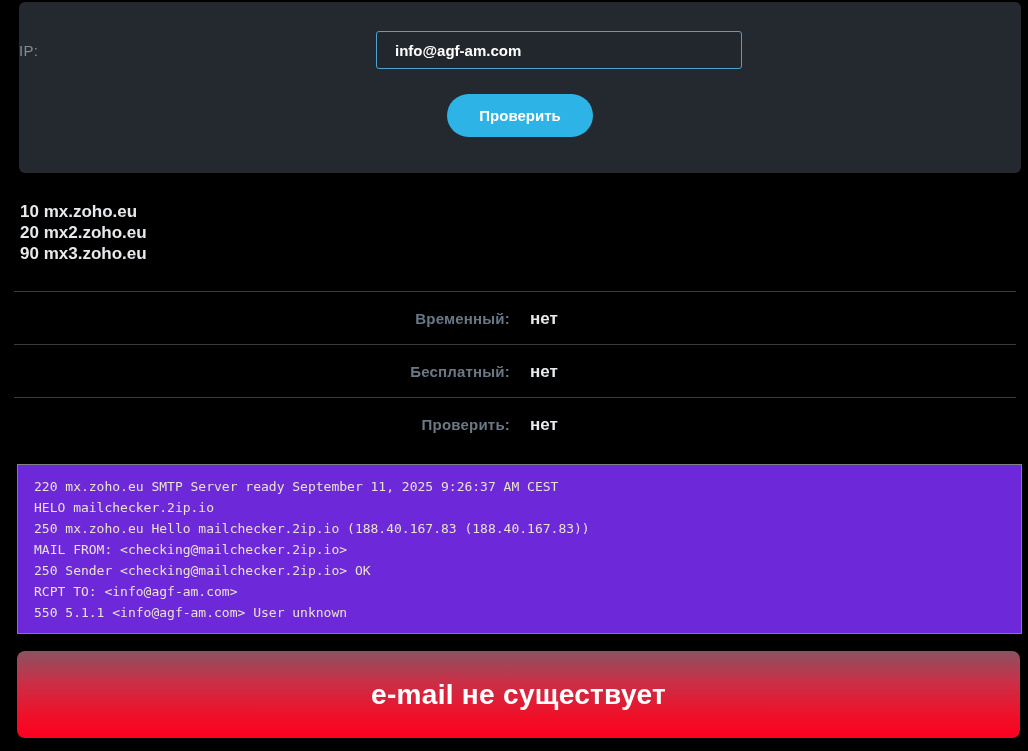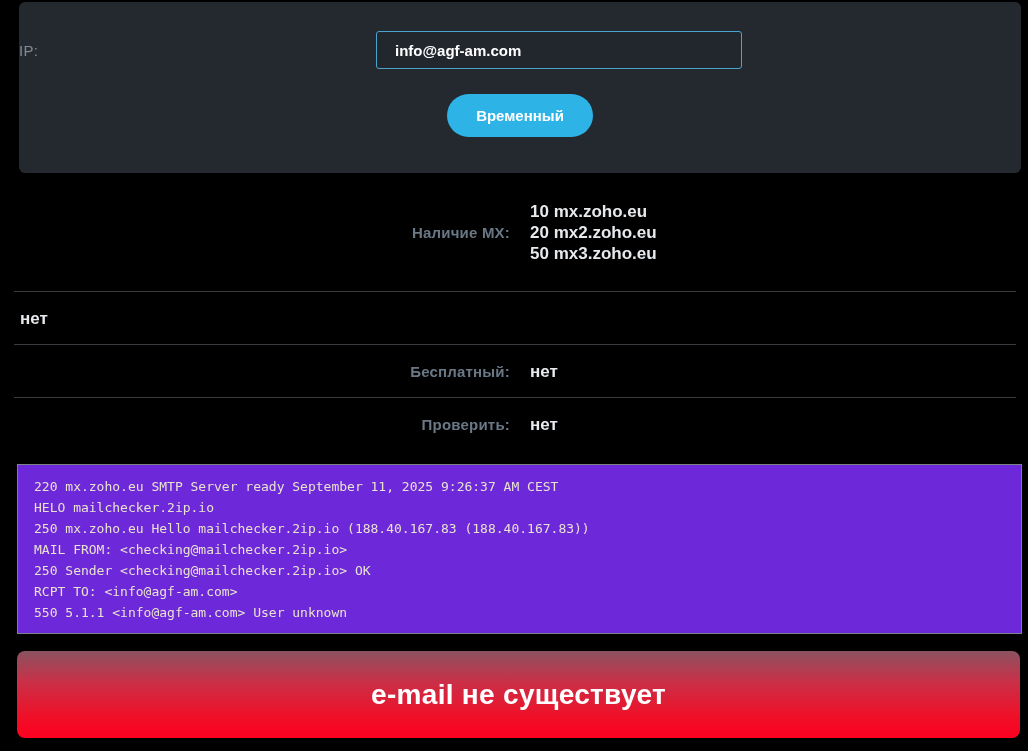"Временный" button.check-button { text: Временный -> Проверить }
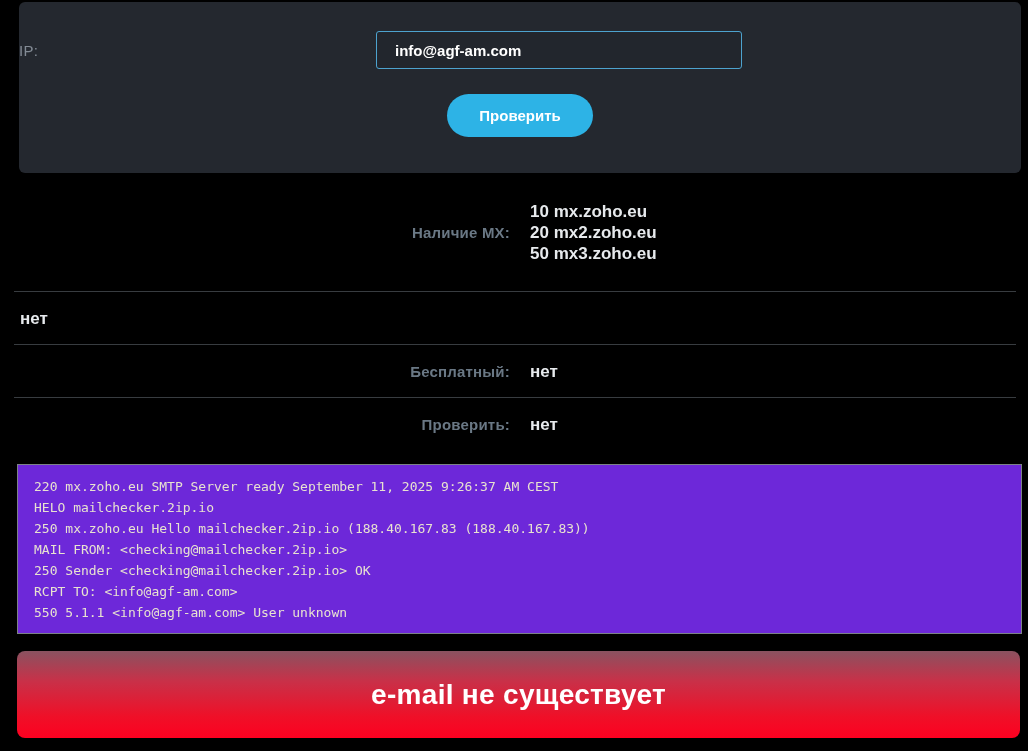"Наличие MX:" div.result-label { html: <div>Наличие MX:</div> -> none }
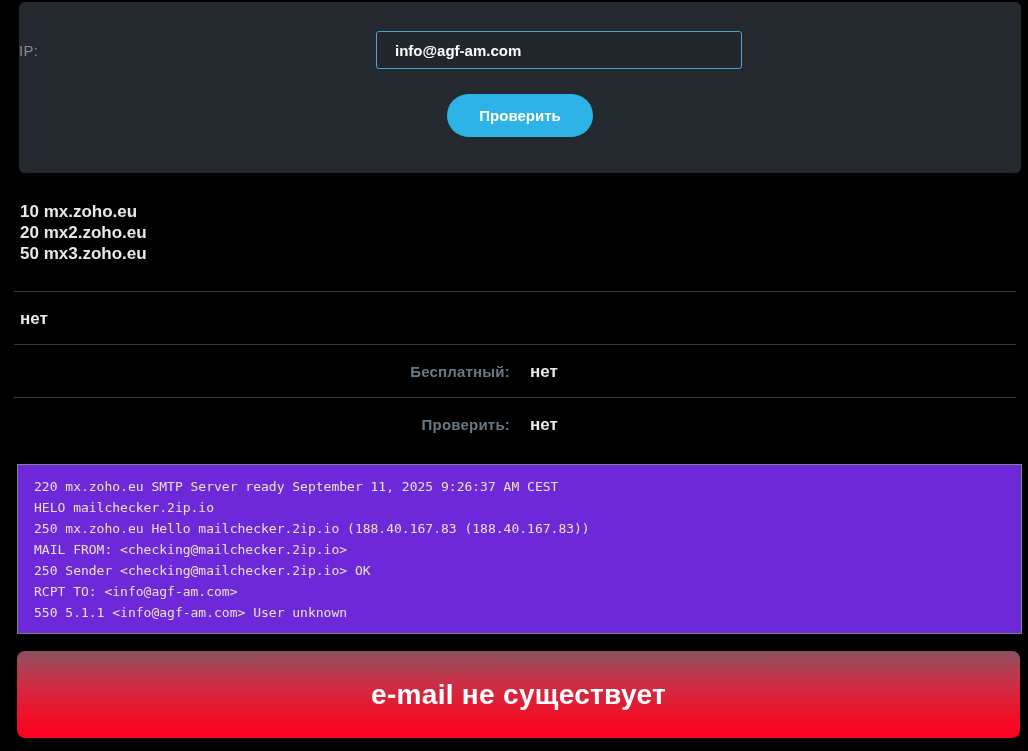"50 mx3.zoho.eu" div { text: 50 -> 90 }
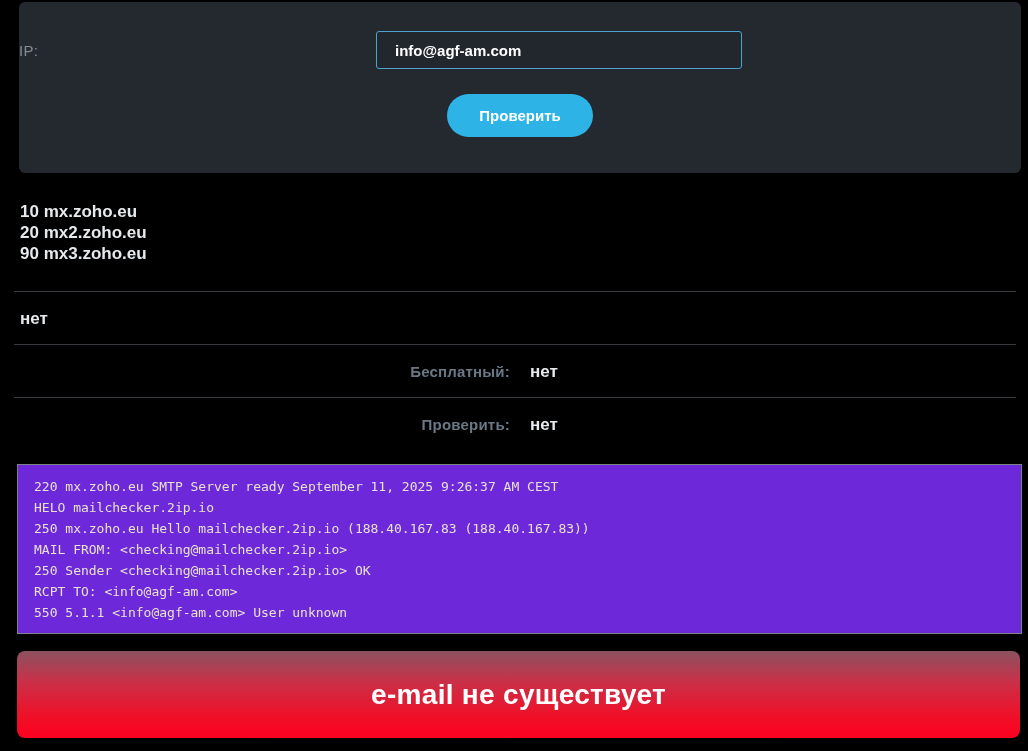"Временный:" div.result-label { html: none -> <div>Временный:</div> }
